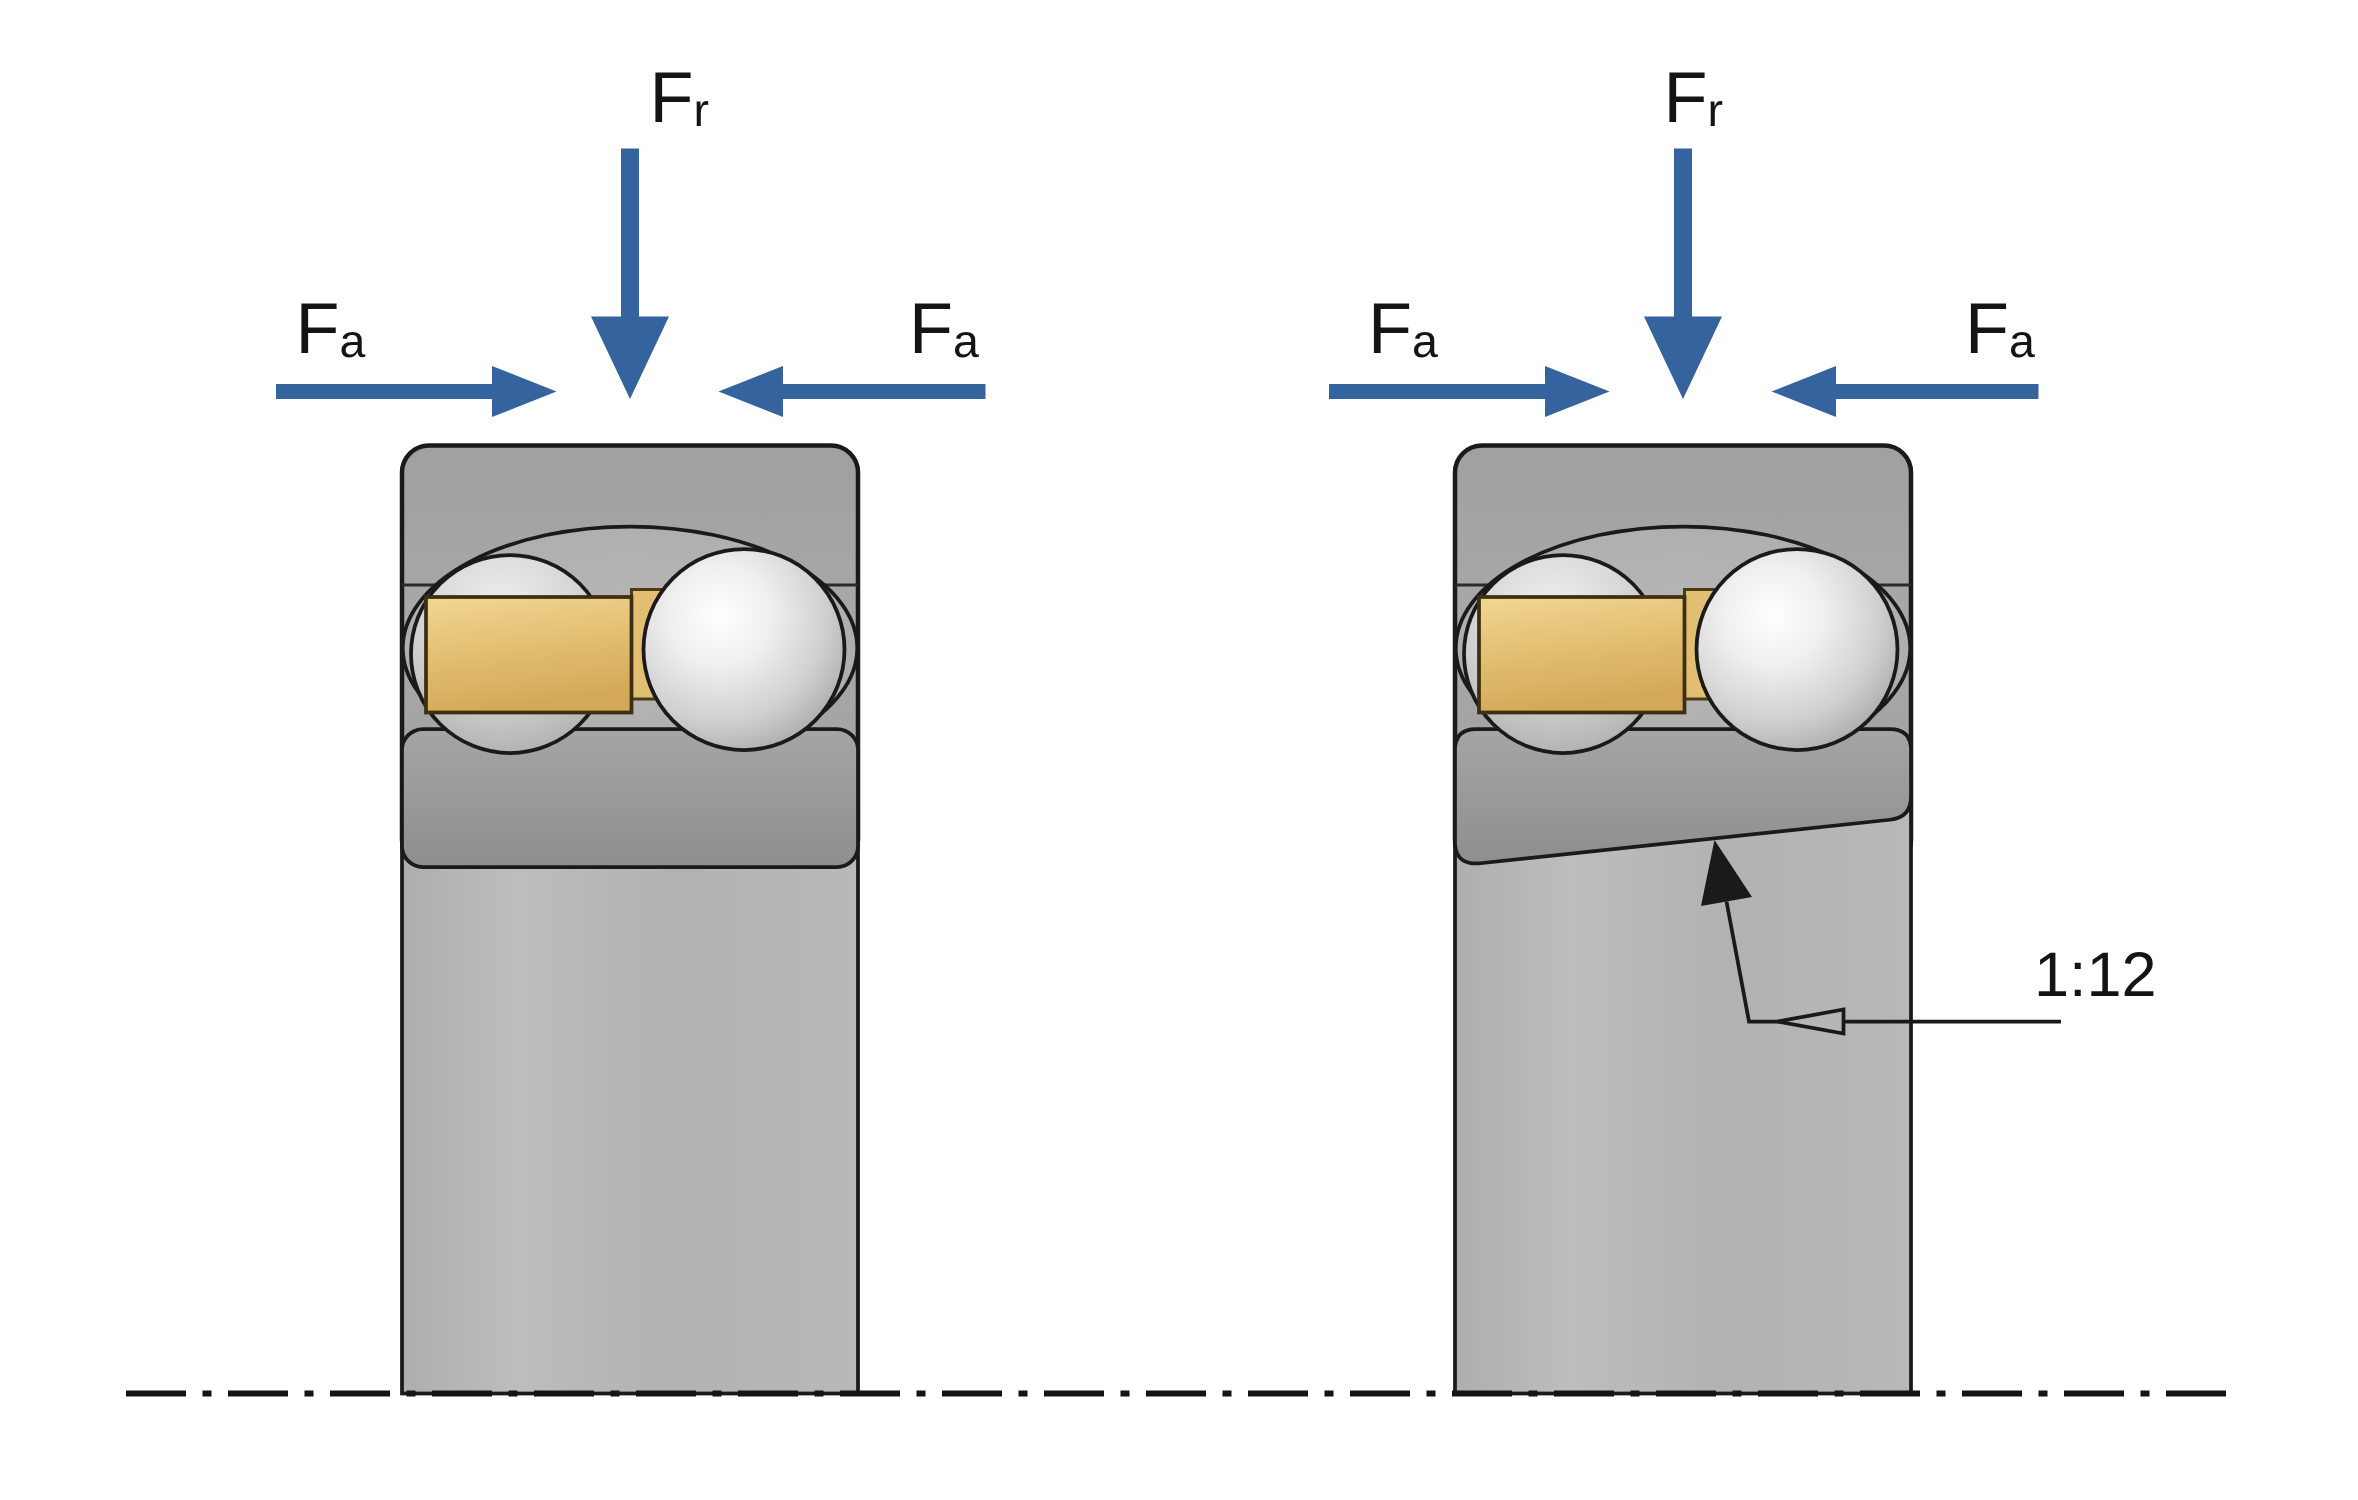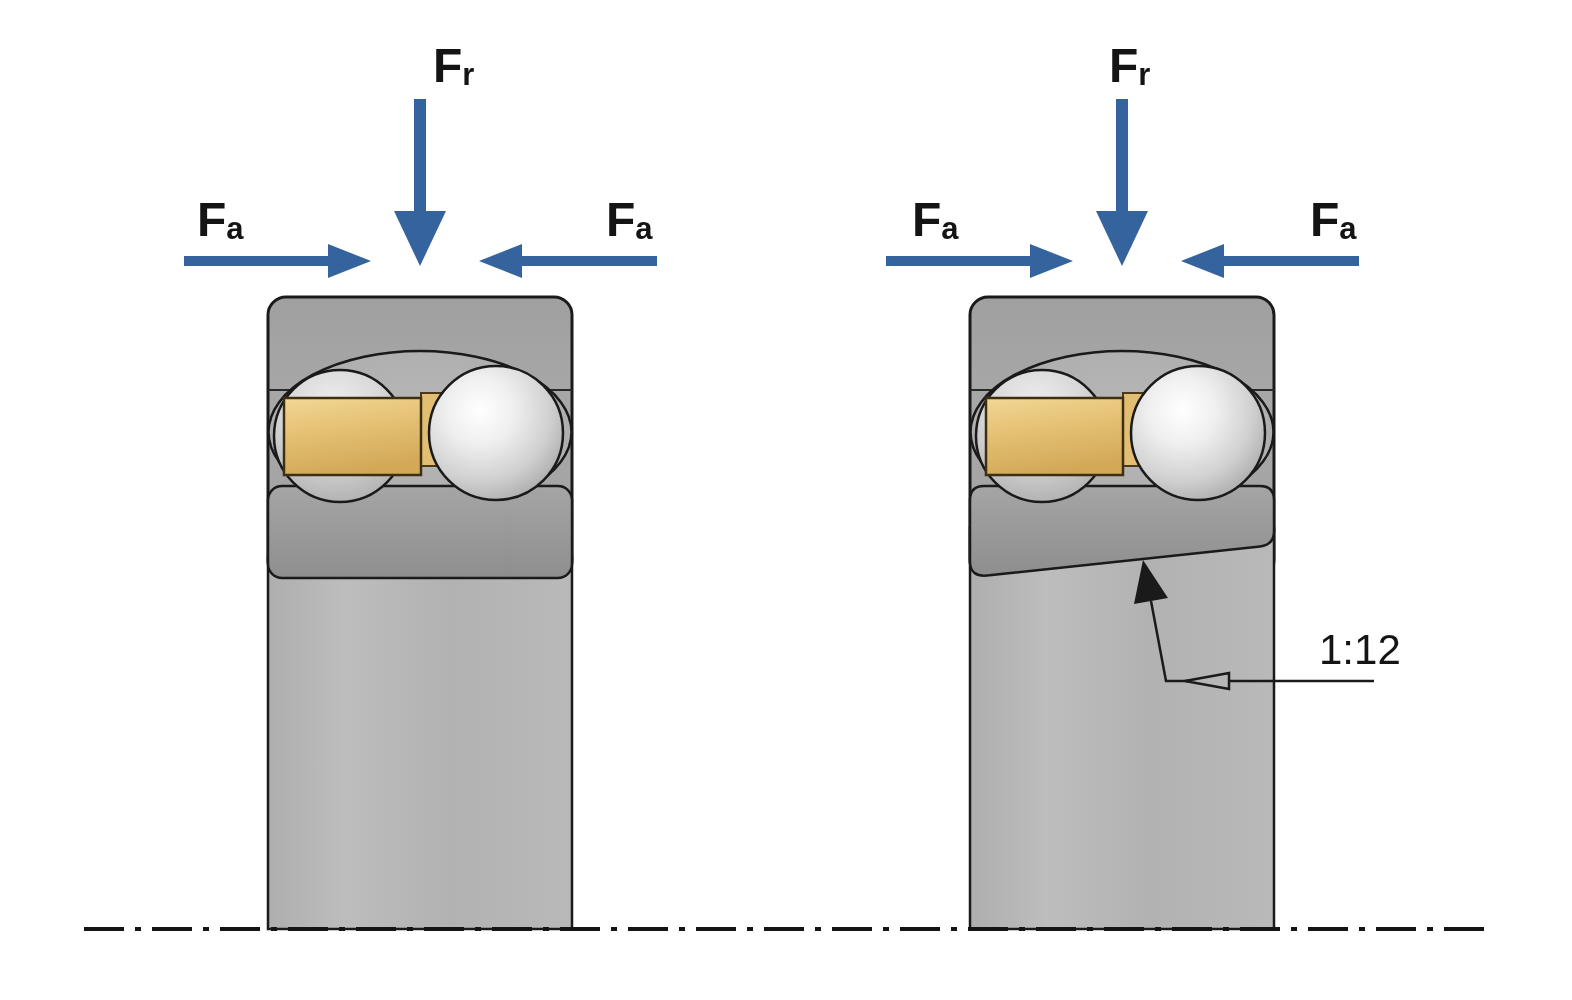"Fr" .force-label { font-weight: bold -> normal }
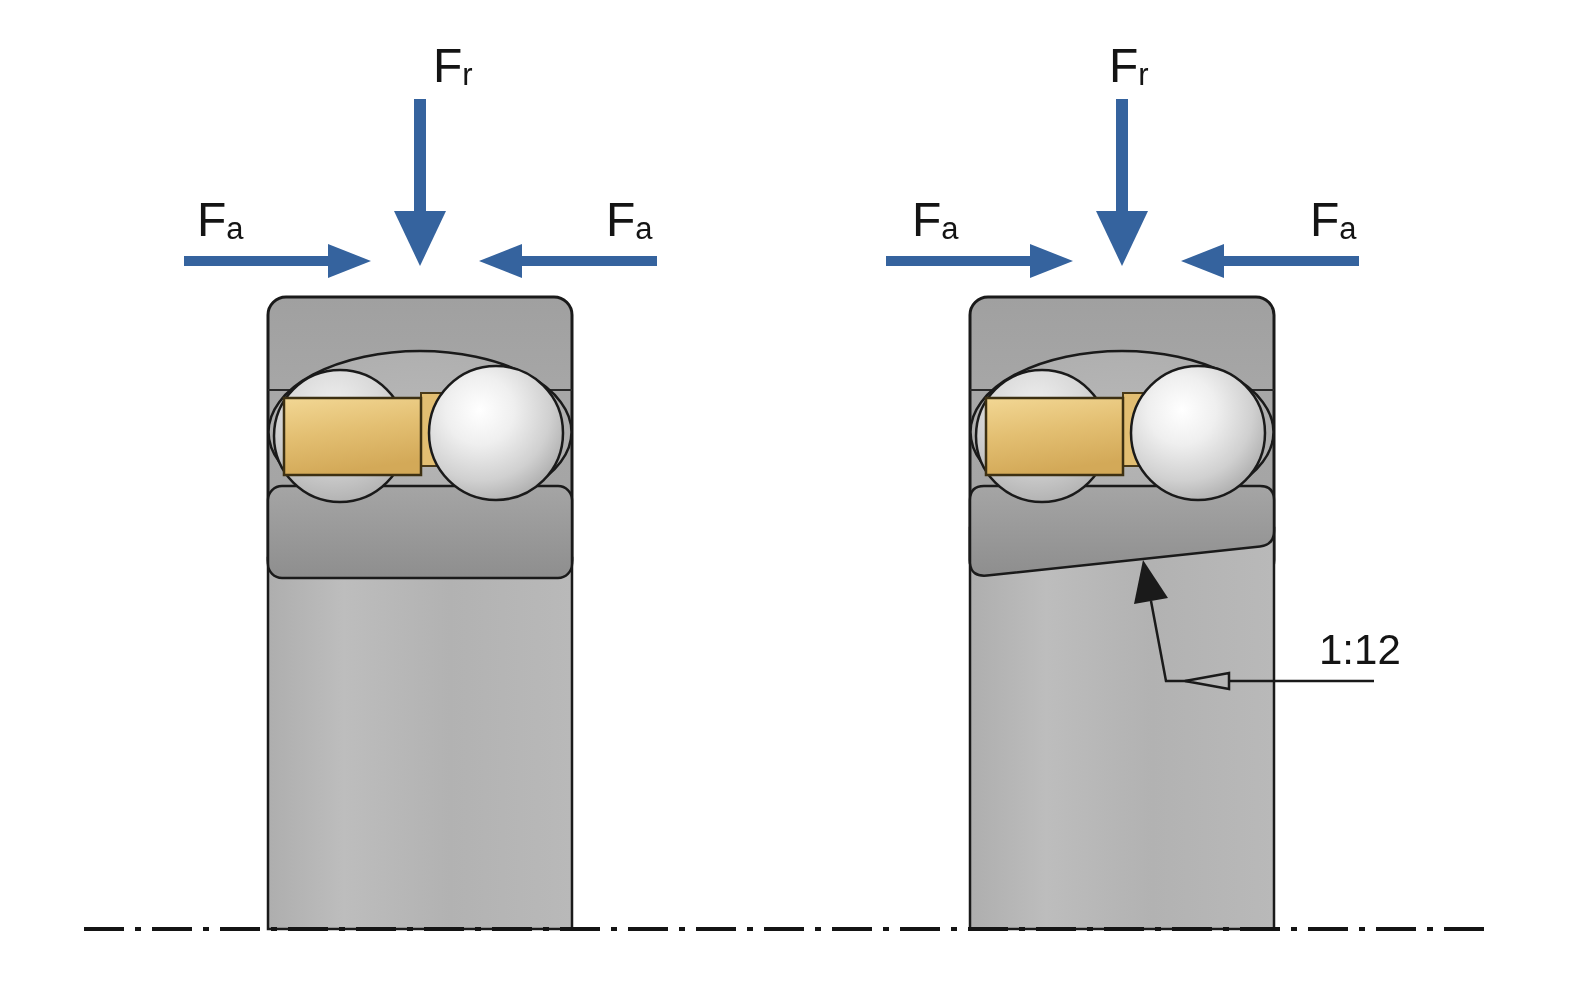"1:12" div.taper-label { left: 1319px -> 1356px }
